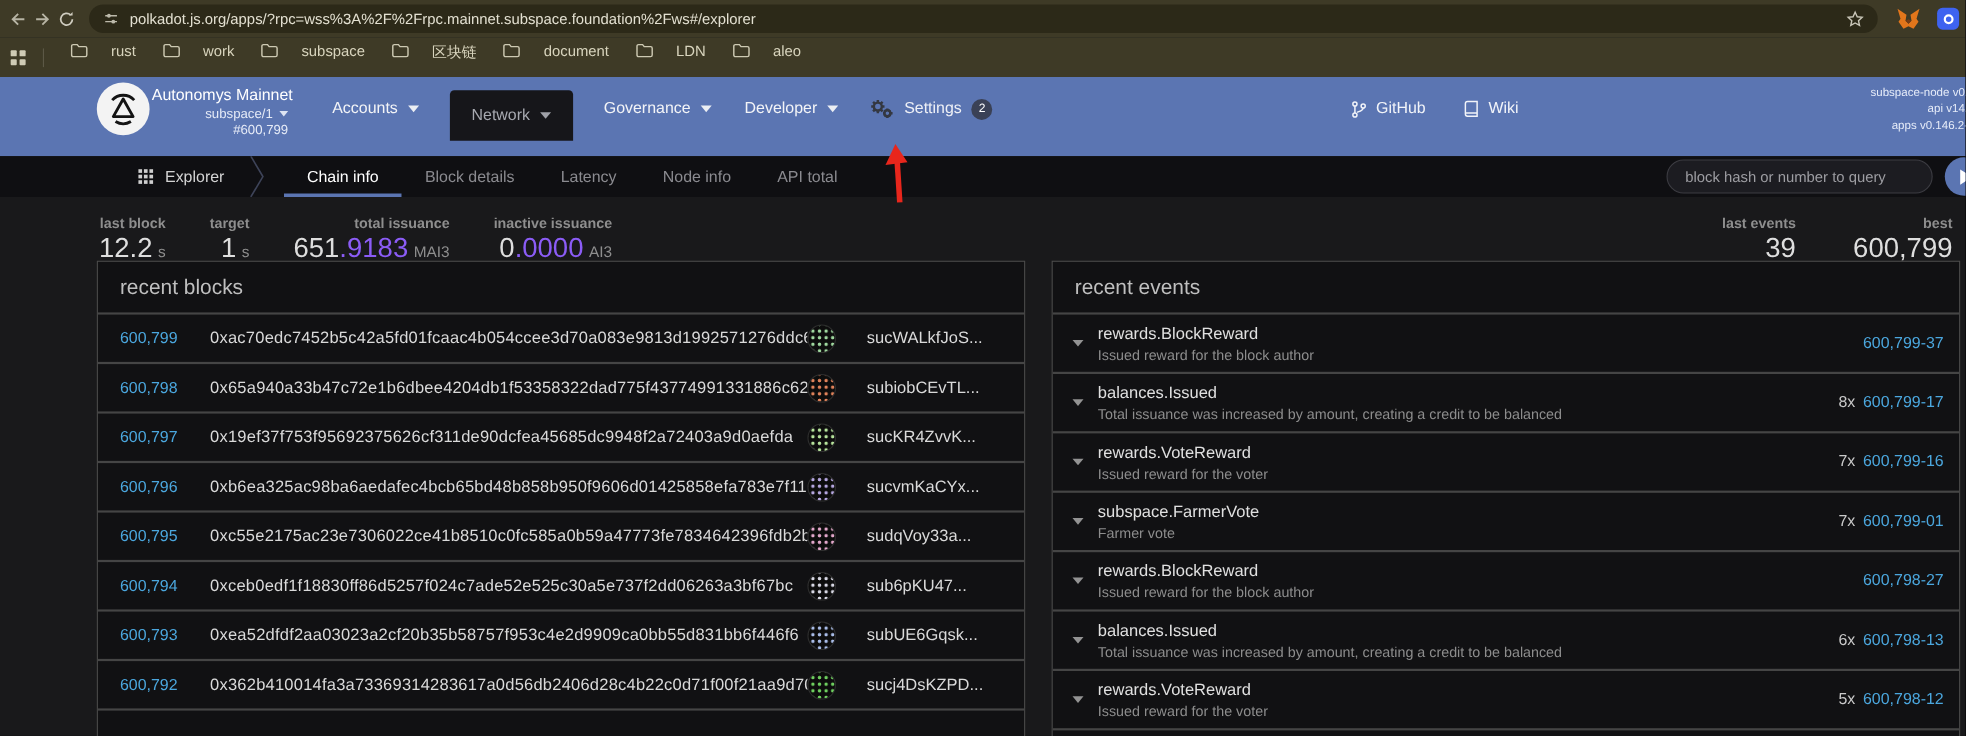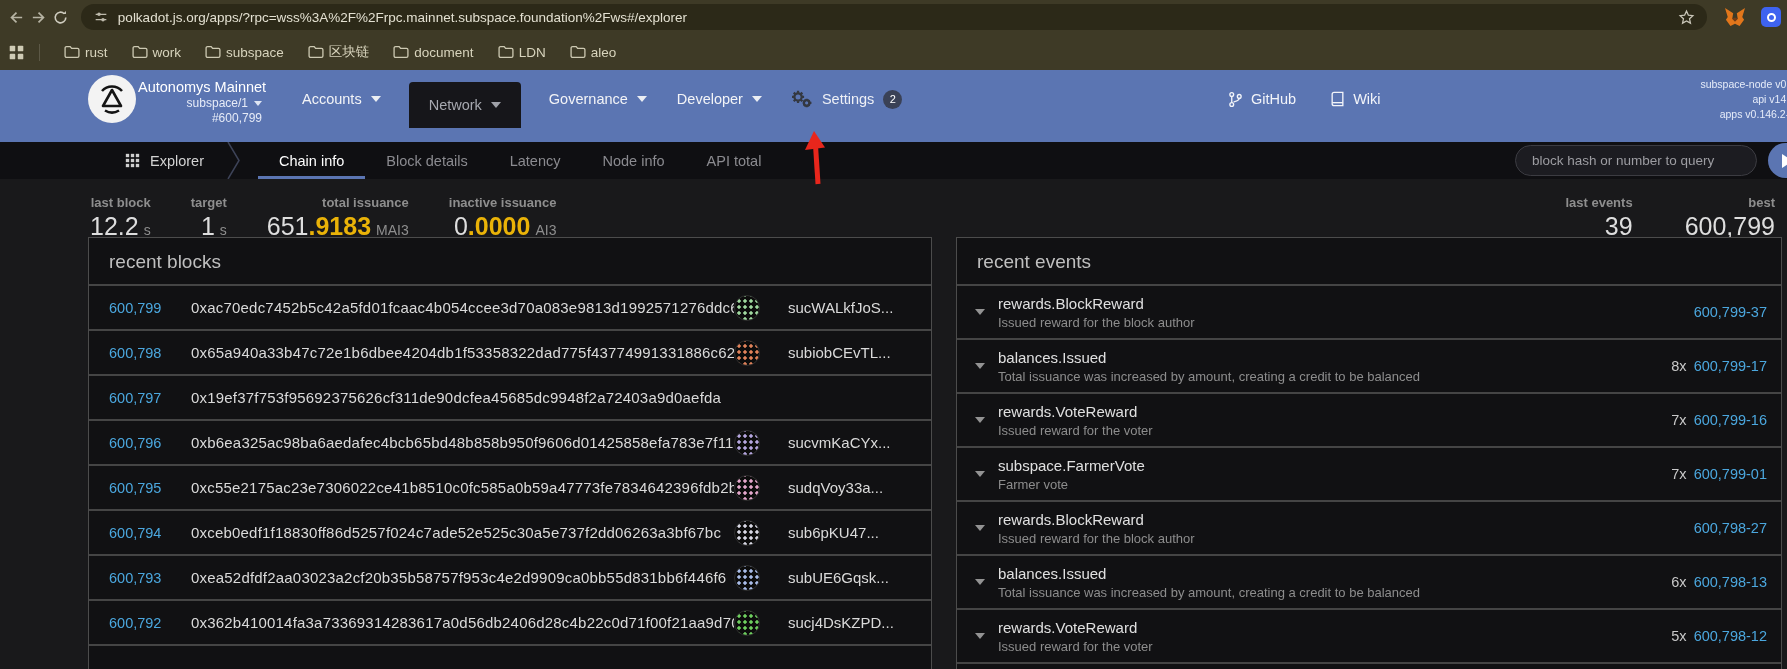"rust" .bm-item { align-items: center -> flex-start; gap: 5px -> 21px }
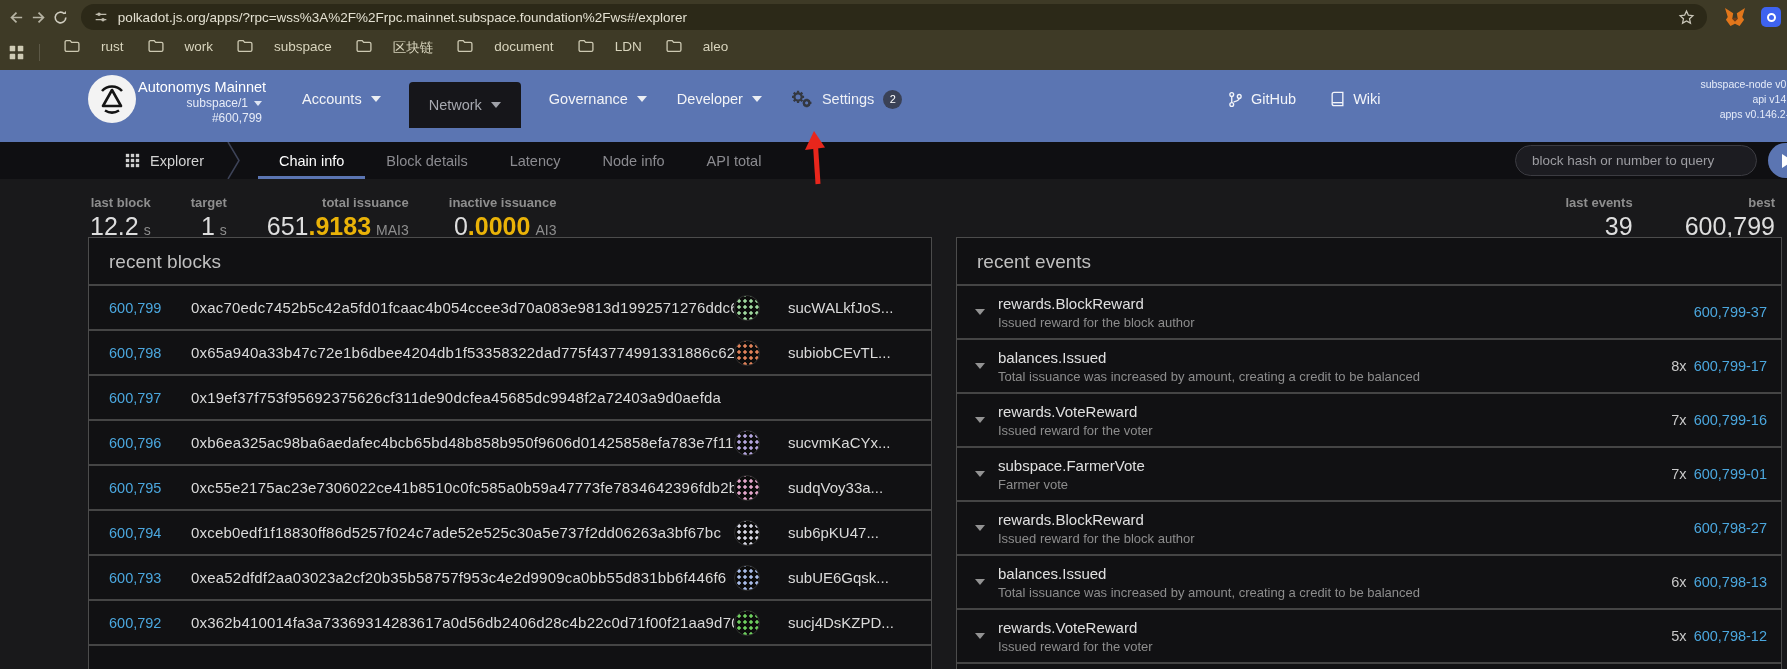".9183" .stat-dim { color: #eab308 -> #8b5cf6; font-weight: bold -> none }
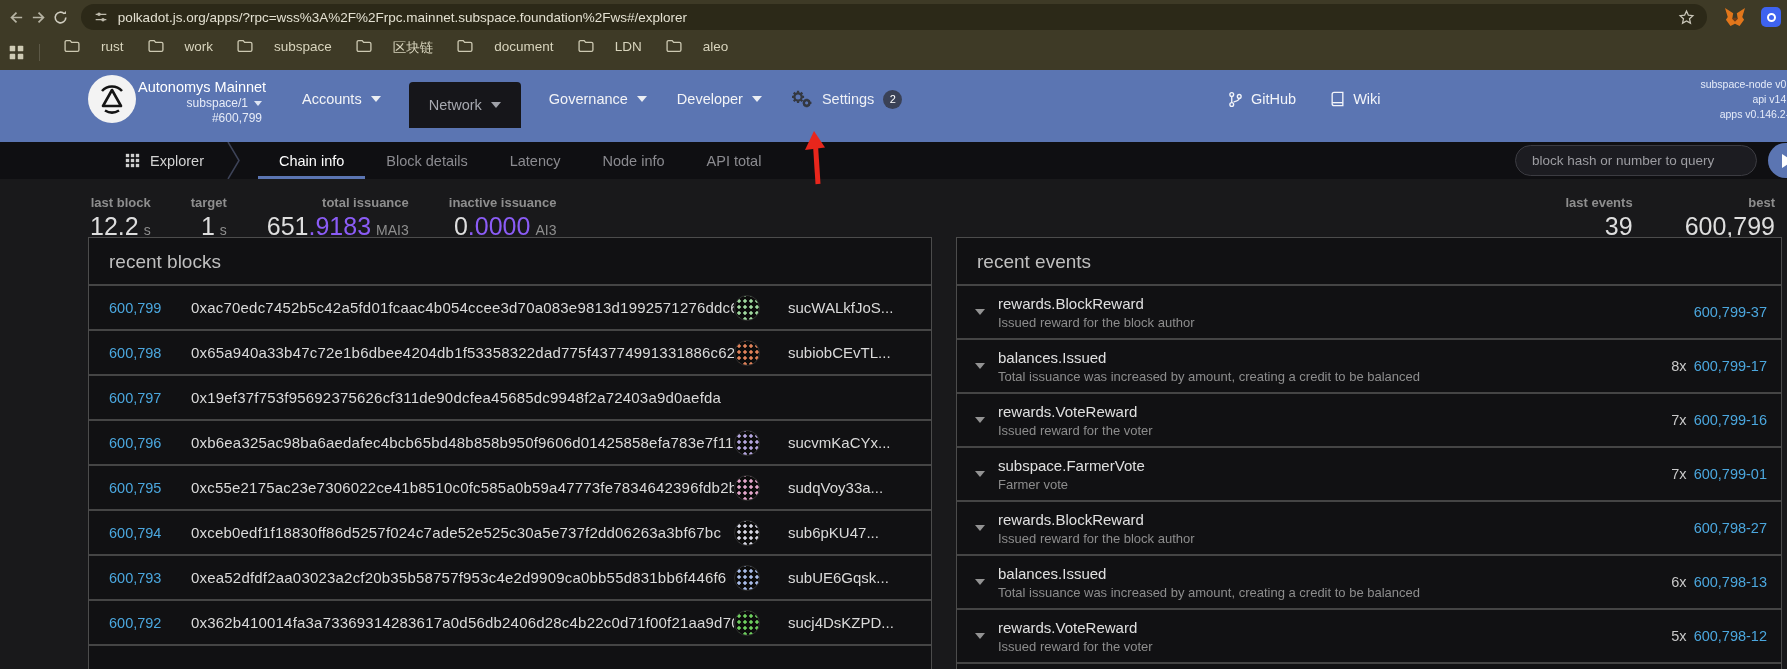"sucKR4ZvvK..." span.block-author { html: none -> <span> <span></span> <span>sucKR4ZvvK...</span> </span> }
